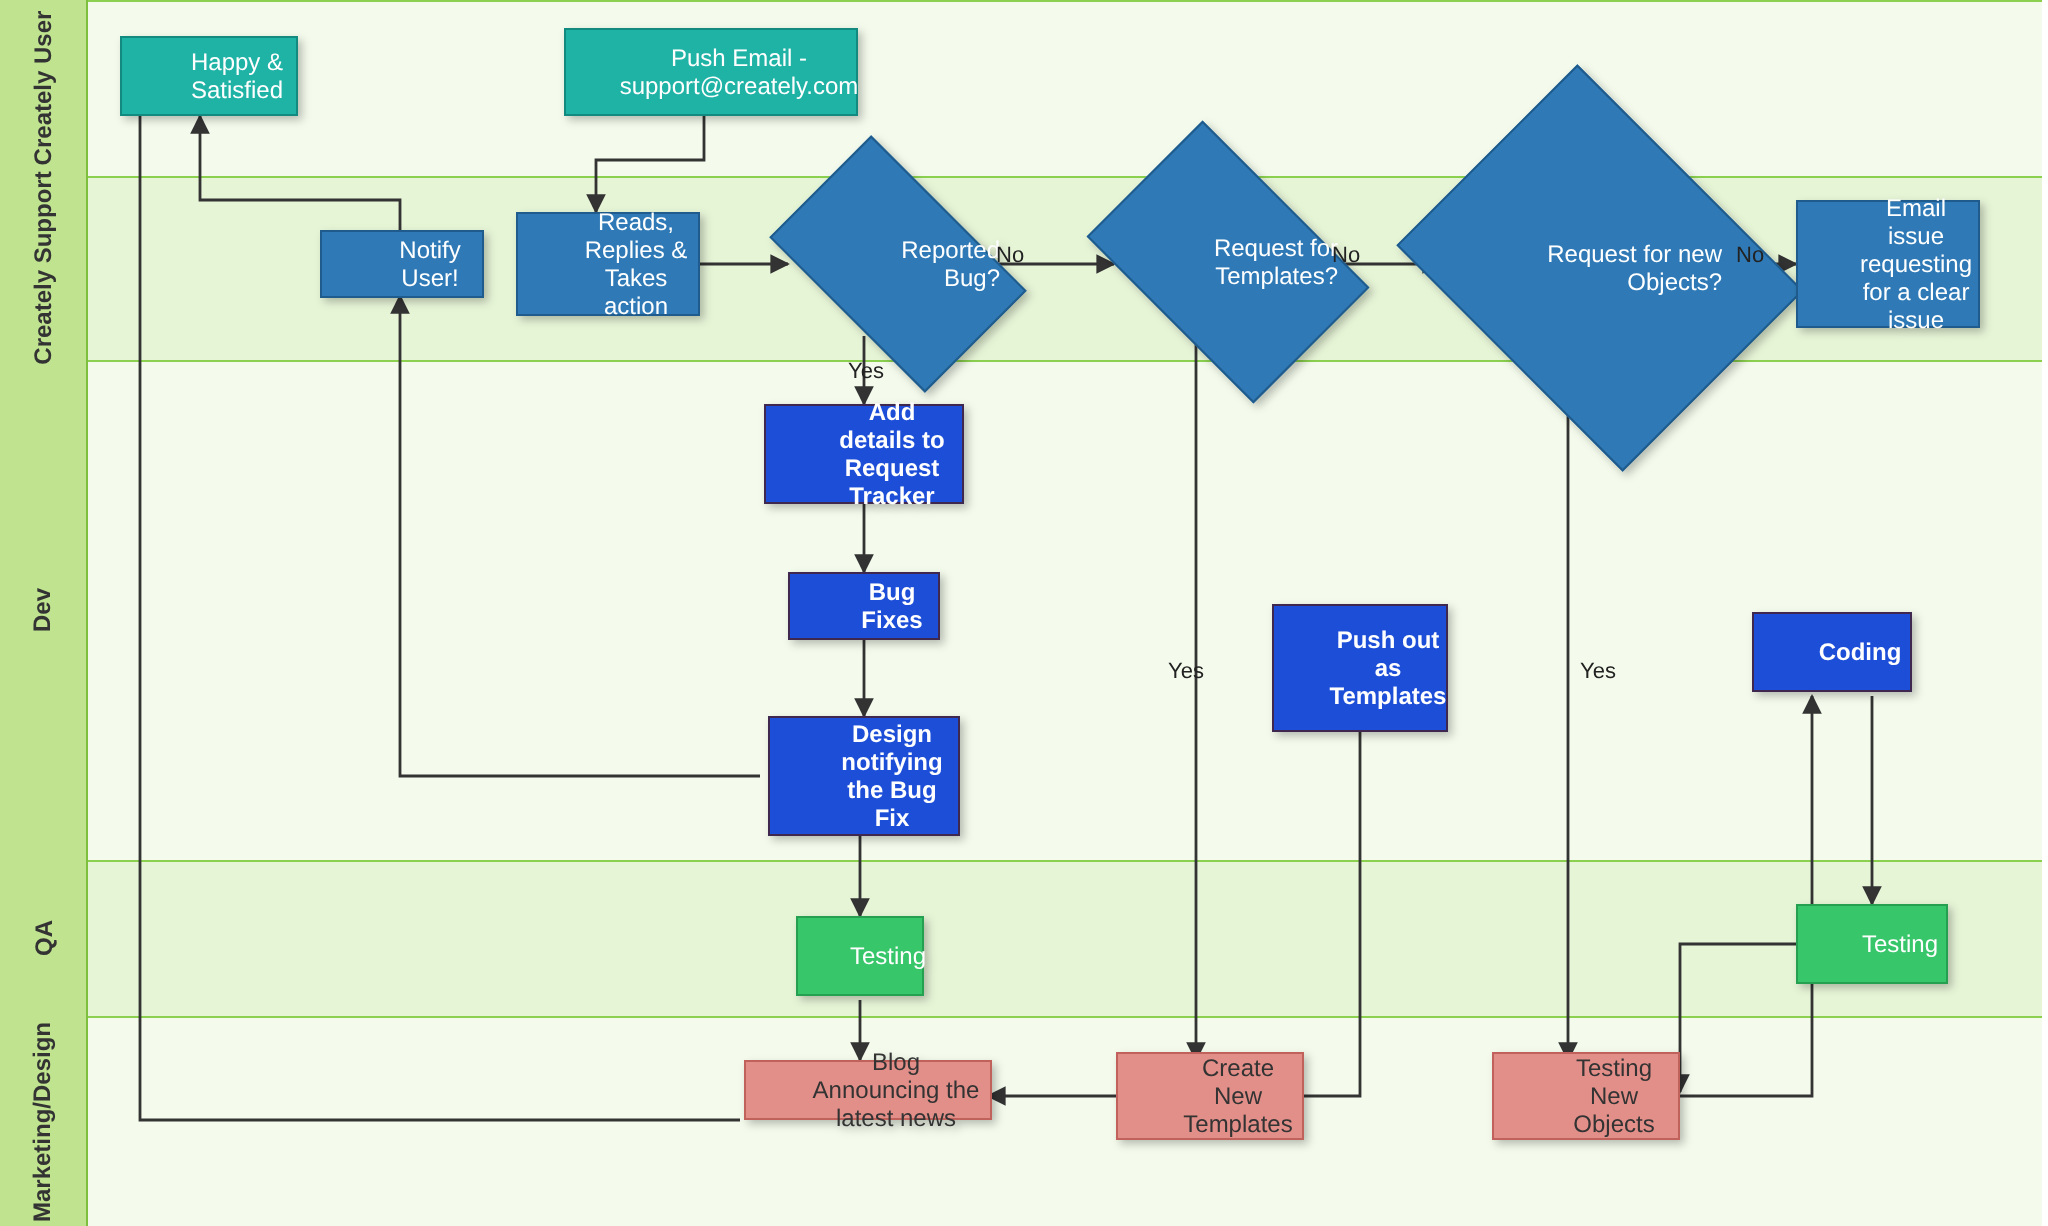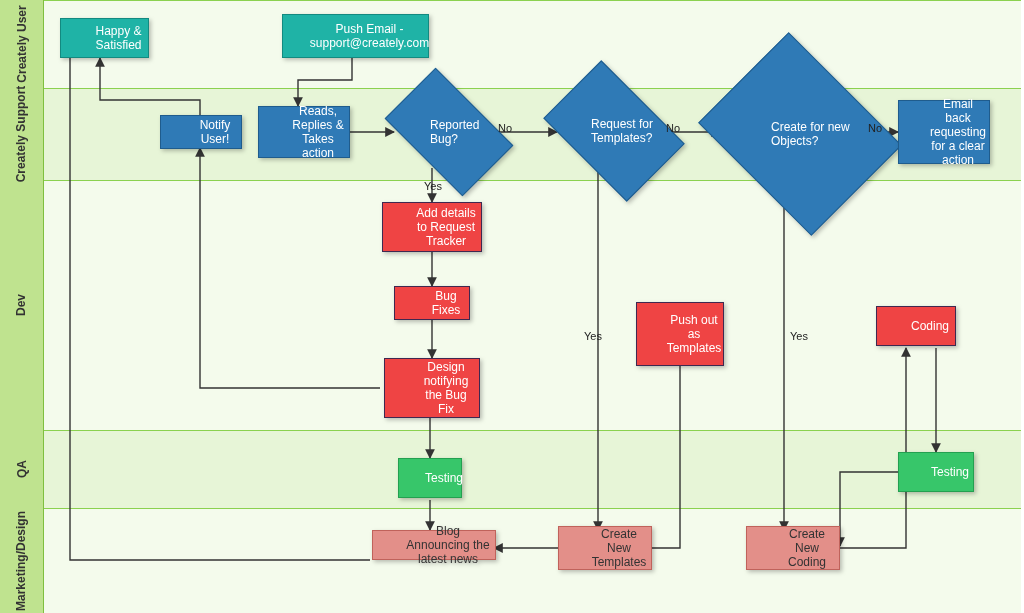"Email back requesting for a" span { text: back requesting for a clear action -> issue requesting for a clear issue }
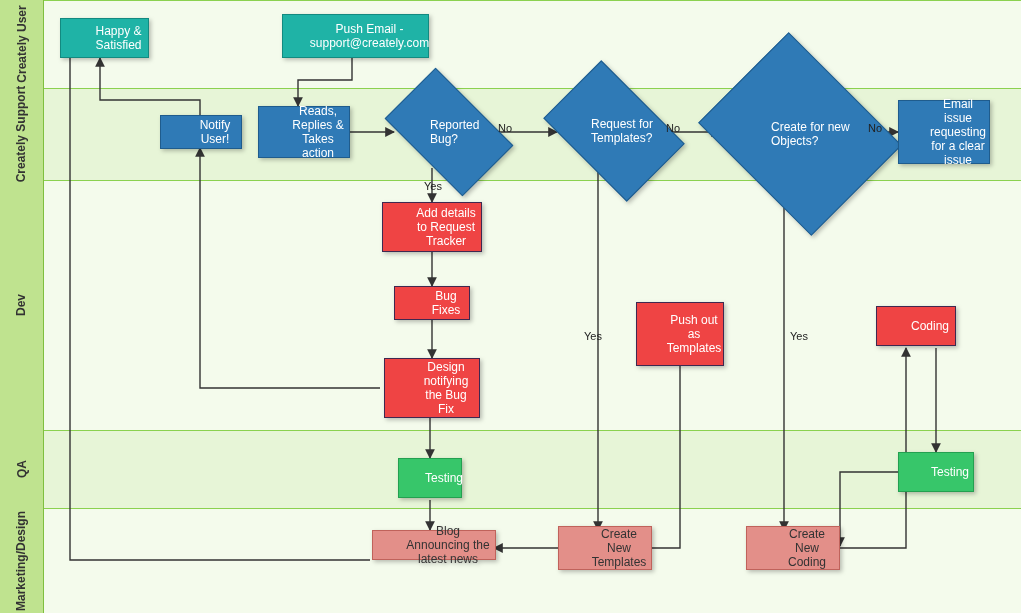"Reported Bug?" .diamond .dtext { text-align: left -> right }
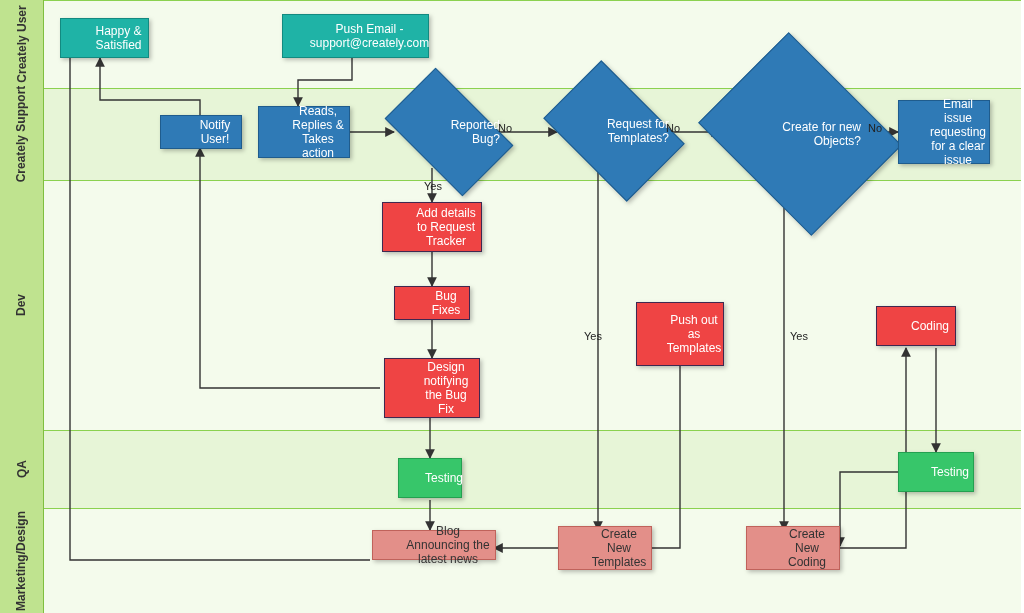"Create for new Objects?" div.dtext { text: Create -> Request }
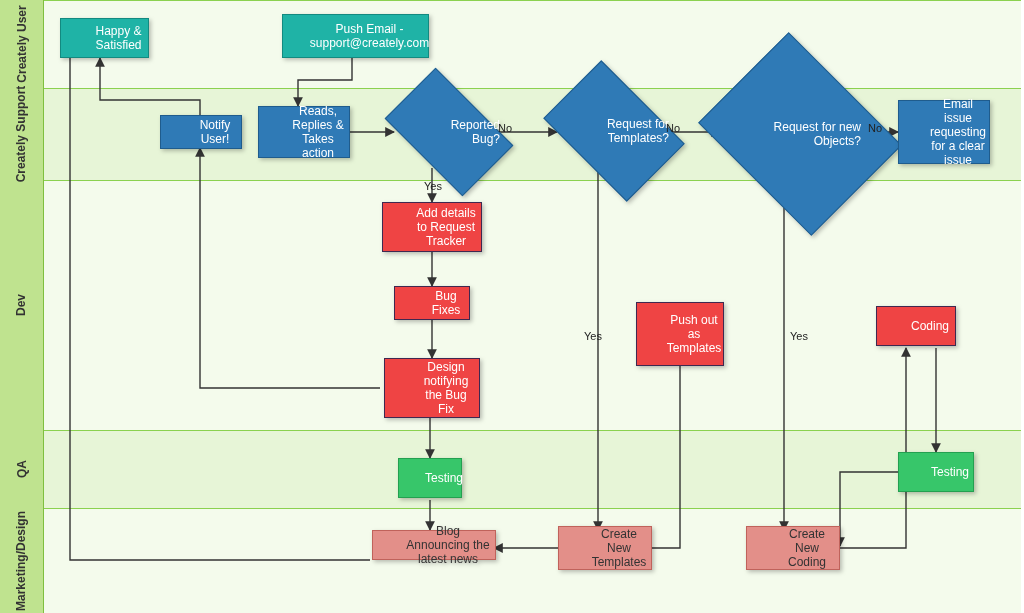"Add details to Request Tracker" .purple { background: #ef4444 -> #1d4ed8; font-weight: none -> bold }
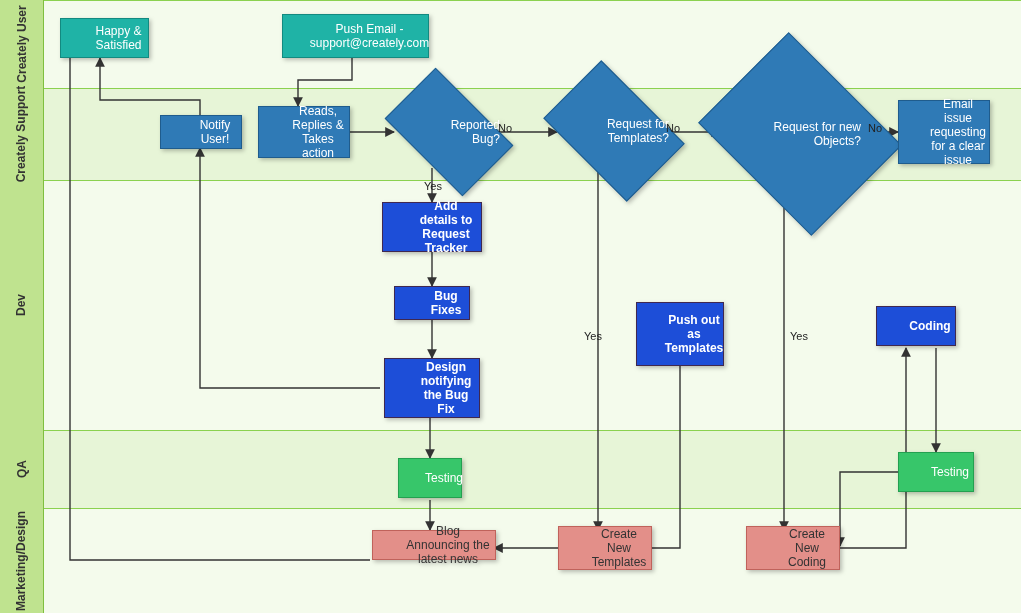"Create New Coding" span { text: Create New Coding -> Testing New Objects }
